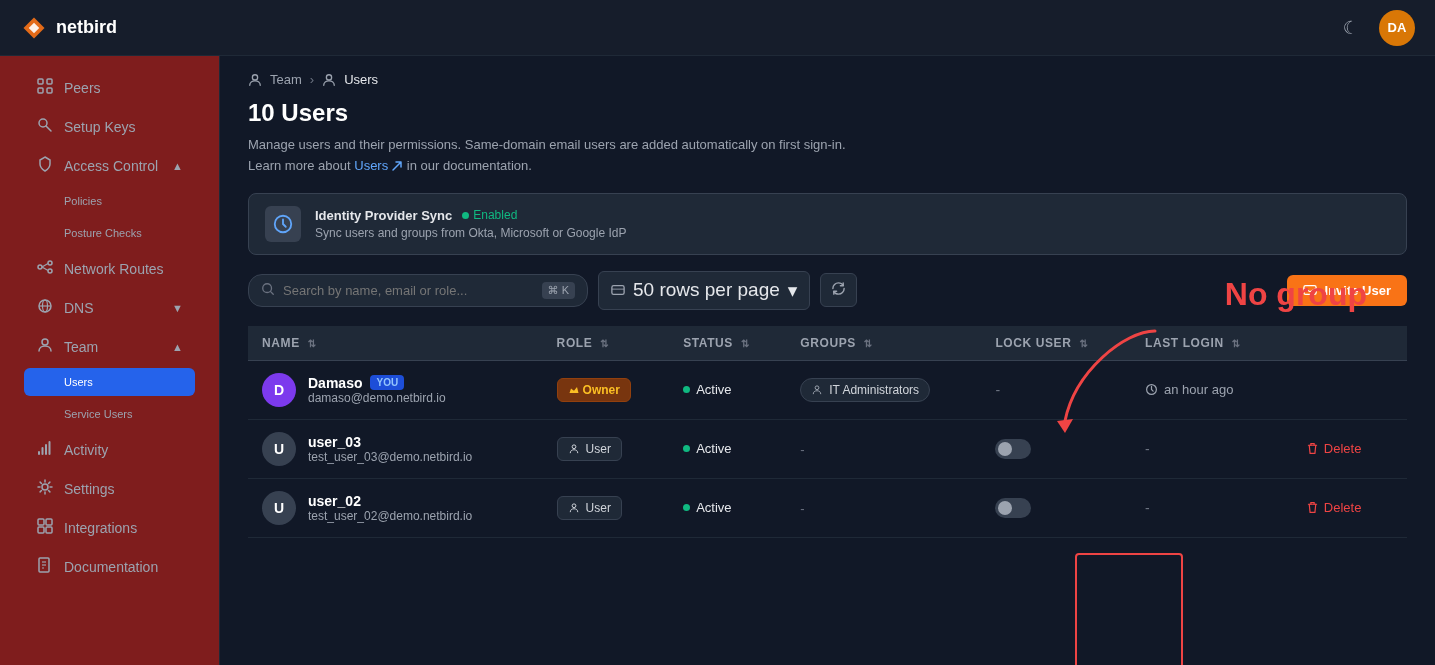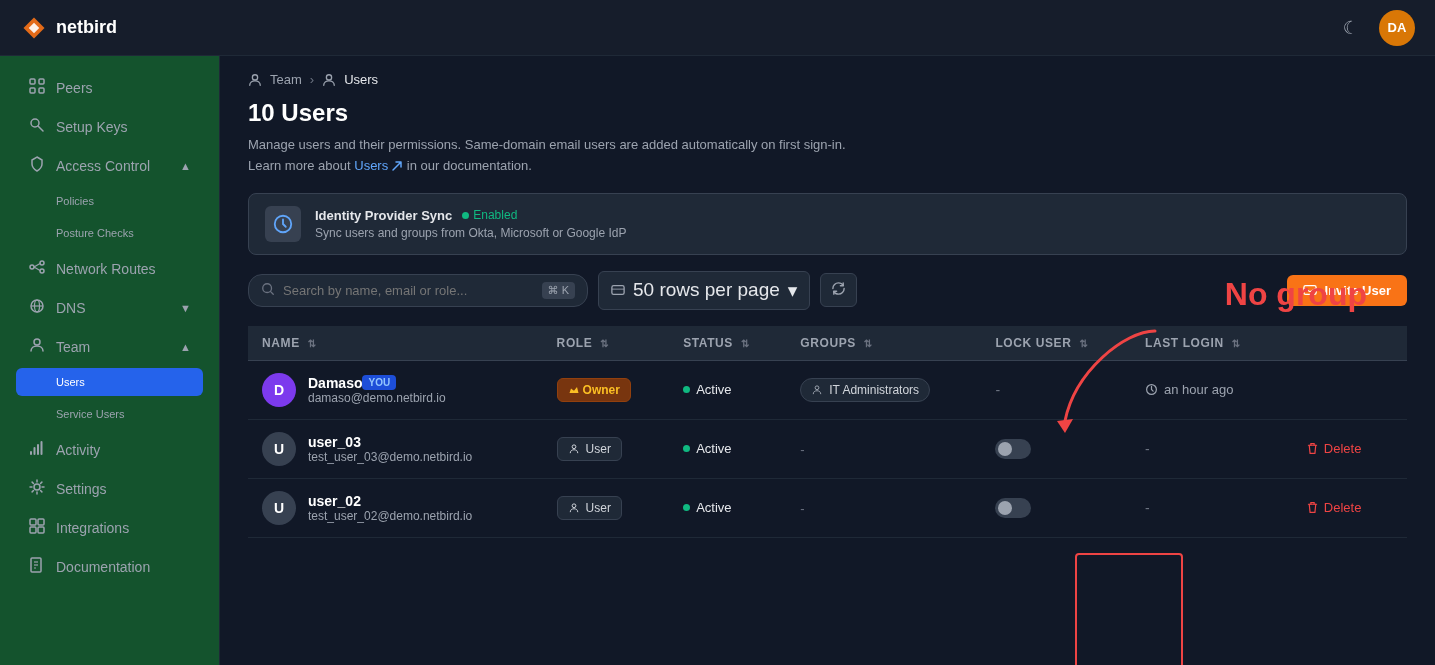"Peers" .sidebar { background: #14532d -> #7f1d1d; padding: 12px 8px -> 12px 16px }
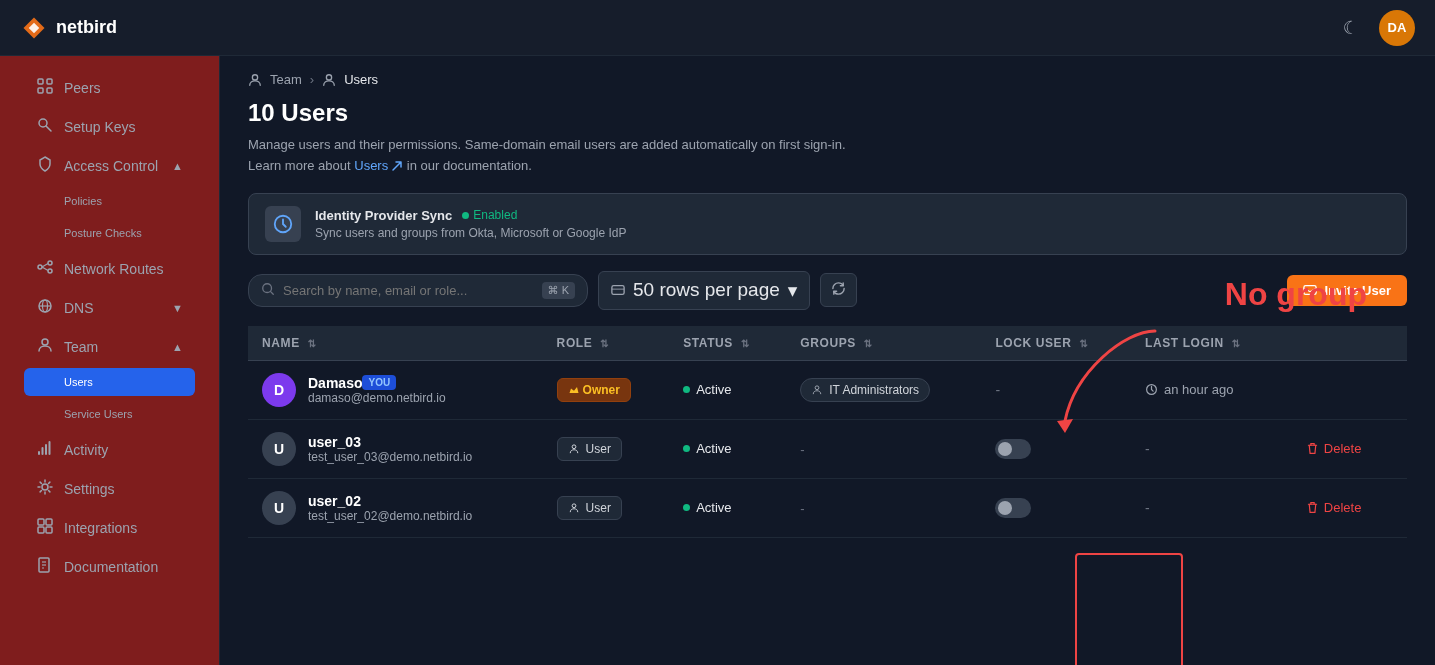"Damaso" .user-name { gap: 0 -> 8px }
